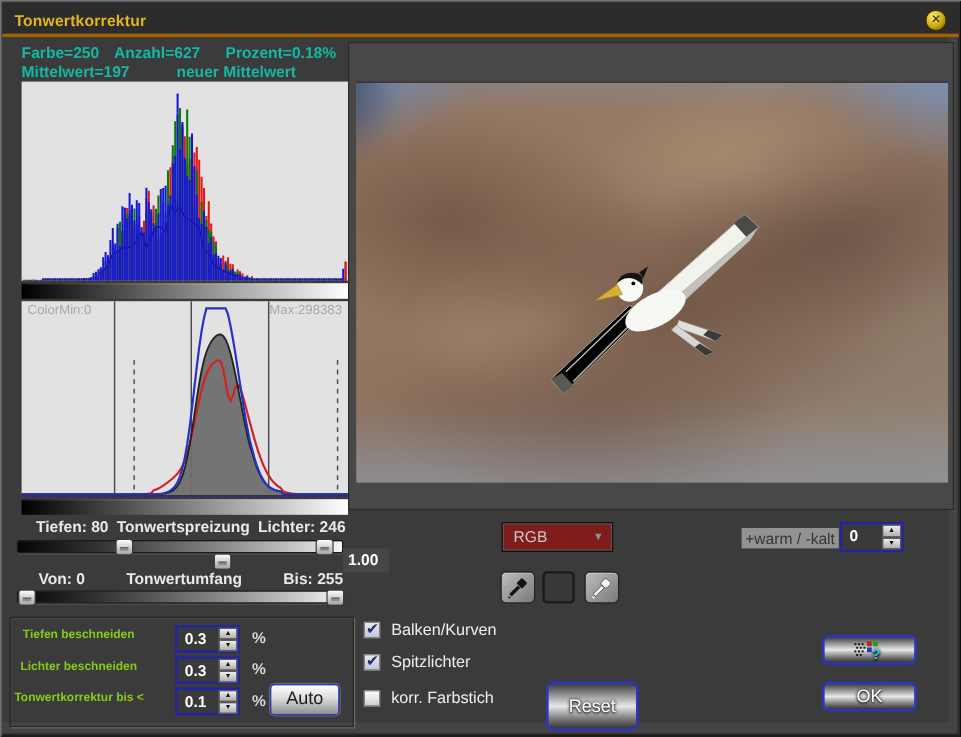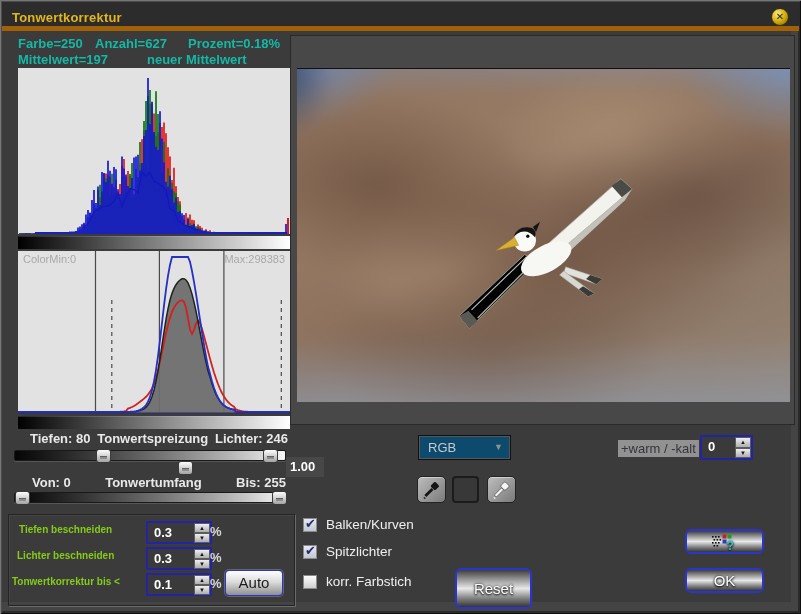"Tonwertkorrektur" #titlebar { border-bottom: 5px solid #a16207 -> 3px solid #a16207 }
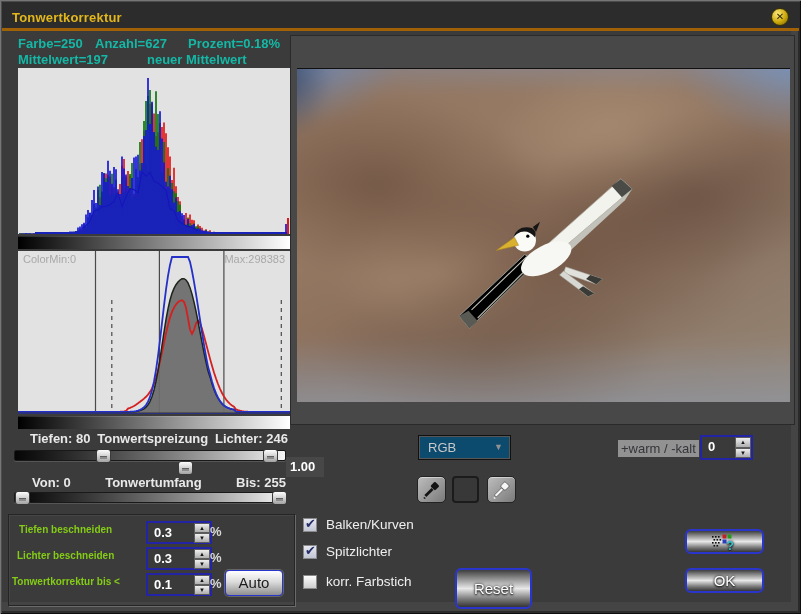"RGB" #rgbselect { background: #0c4a6e -> #7f1d1d }
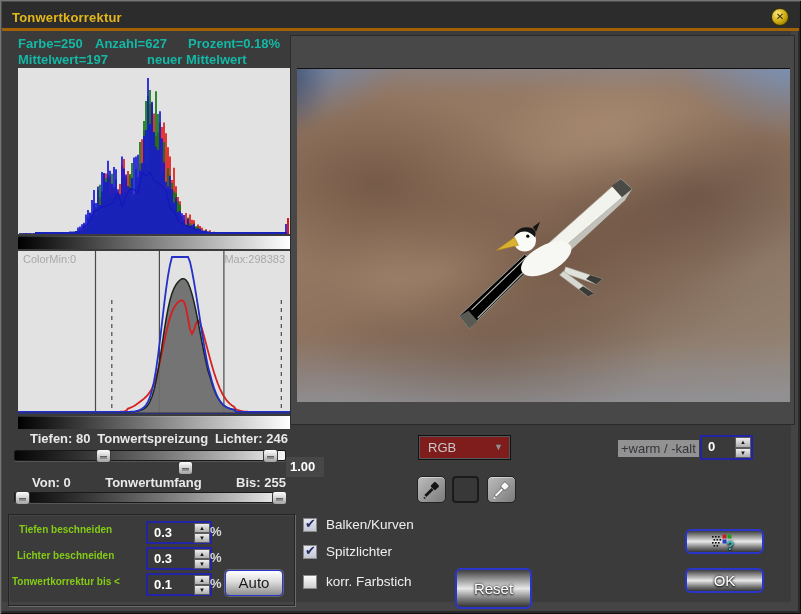"0.3" .clipspin { width: 66px -> 54px }
